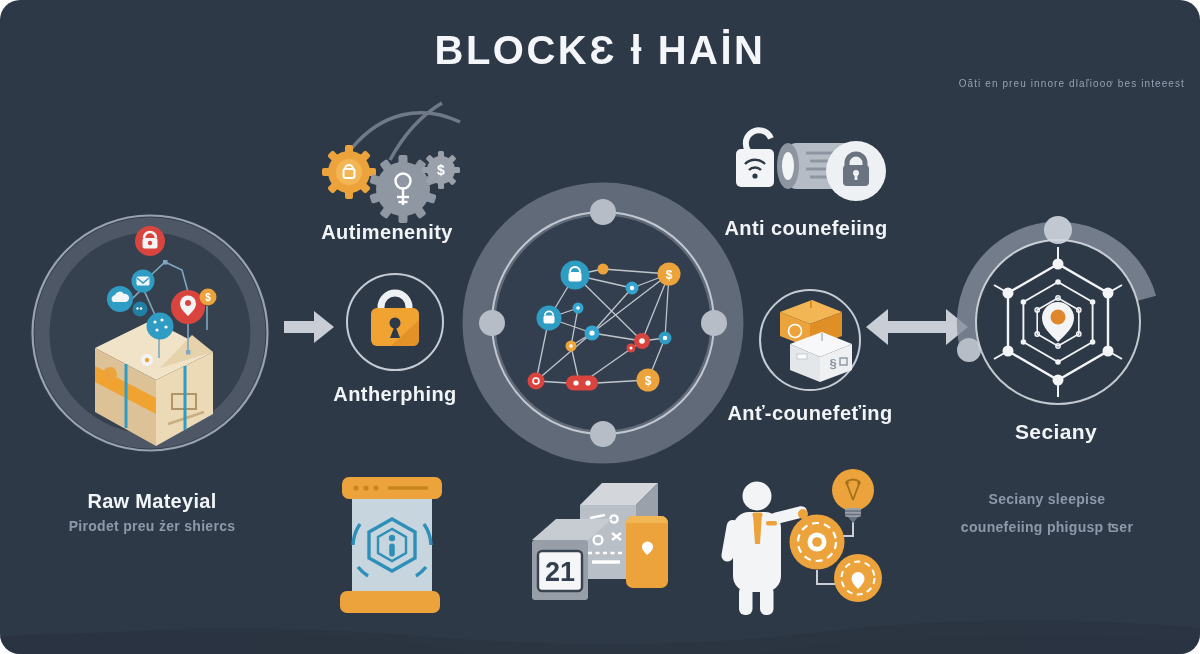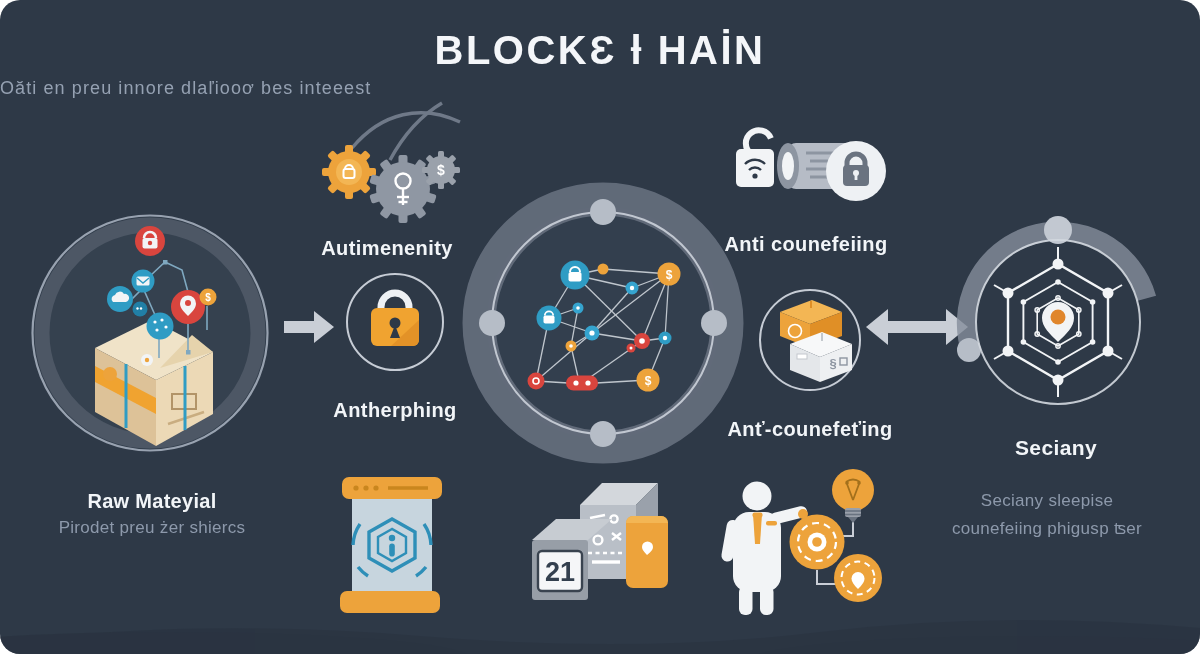"Oăti en preu innore dlaľiooơ" .subtitle { font-size: 18px -> 10px; text-align: left -> right }
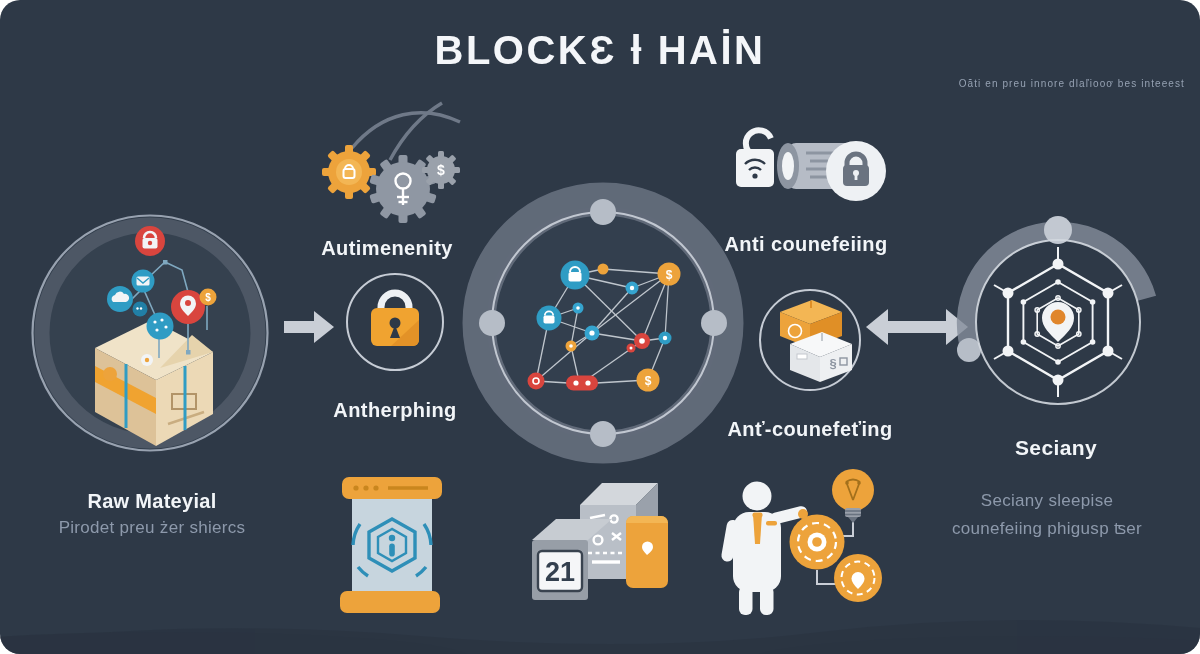"Autimenenity" .h-label { margin-top: 16px -> none }
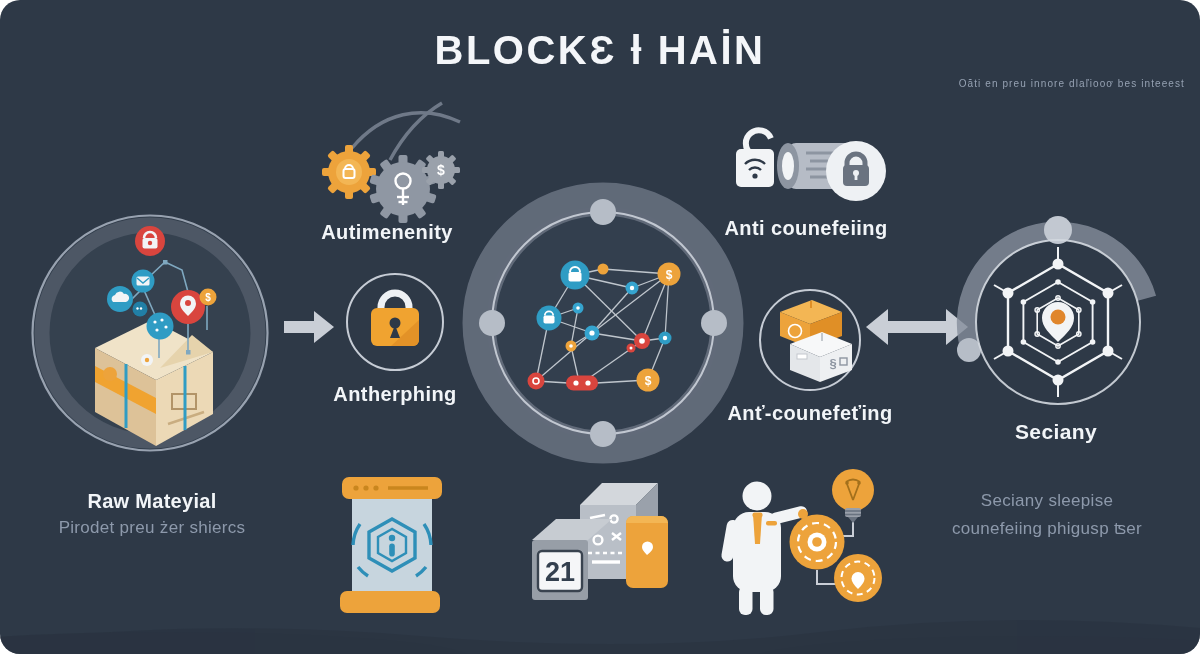"Seciany sleepise" .h-caption { font-size: 17px -> 14px; font-weight: 400 -> 700 }
